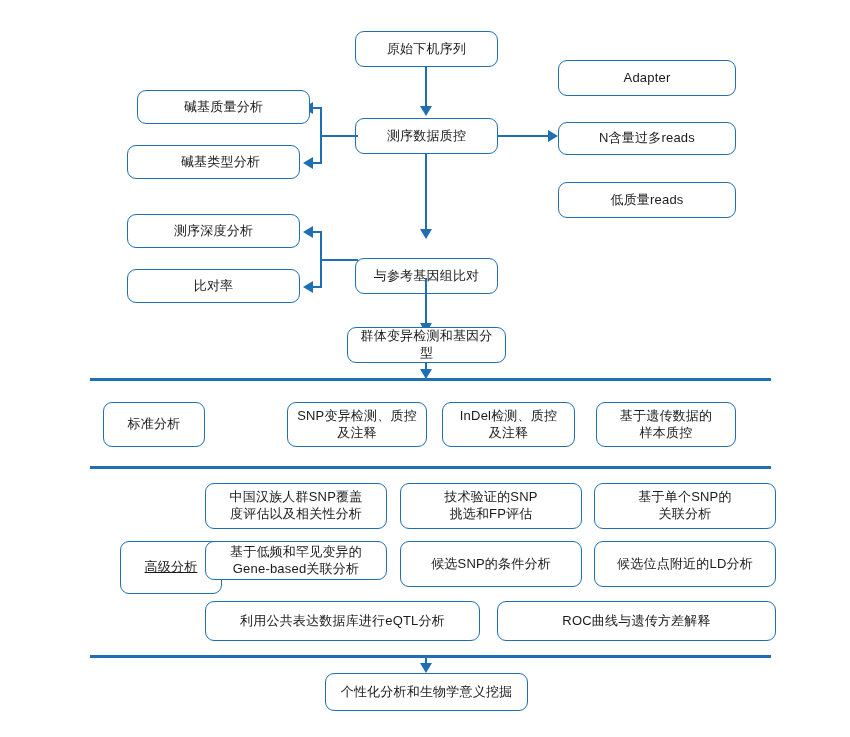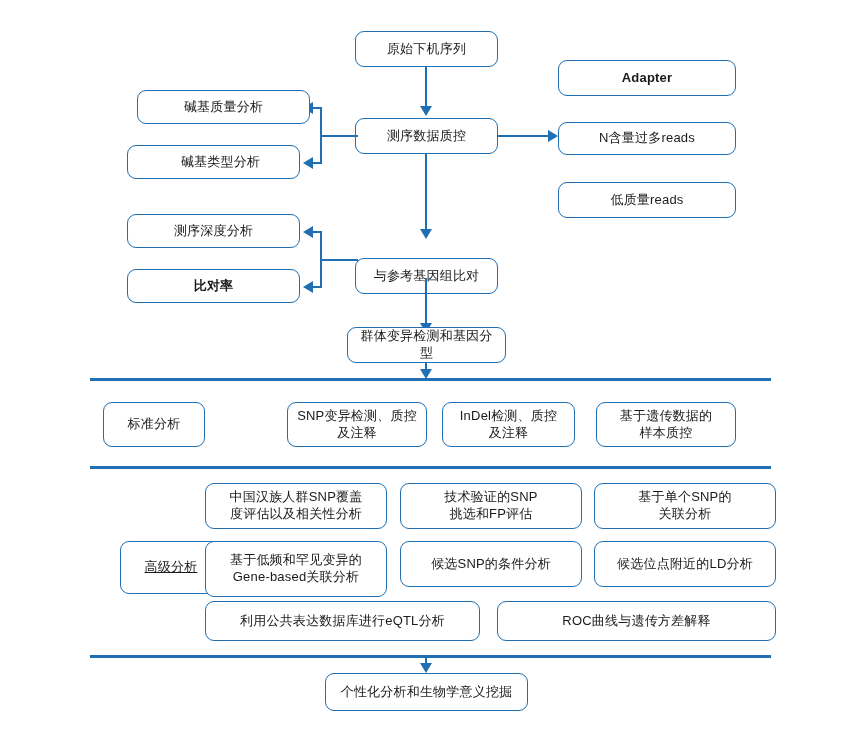"Adapter" div.node { font-weight: bold -> none }
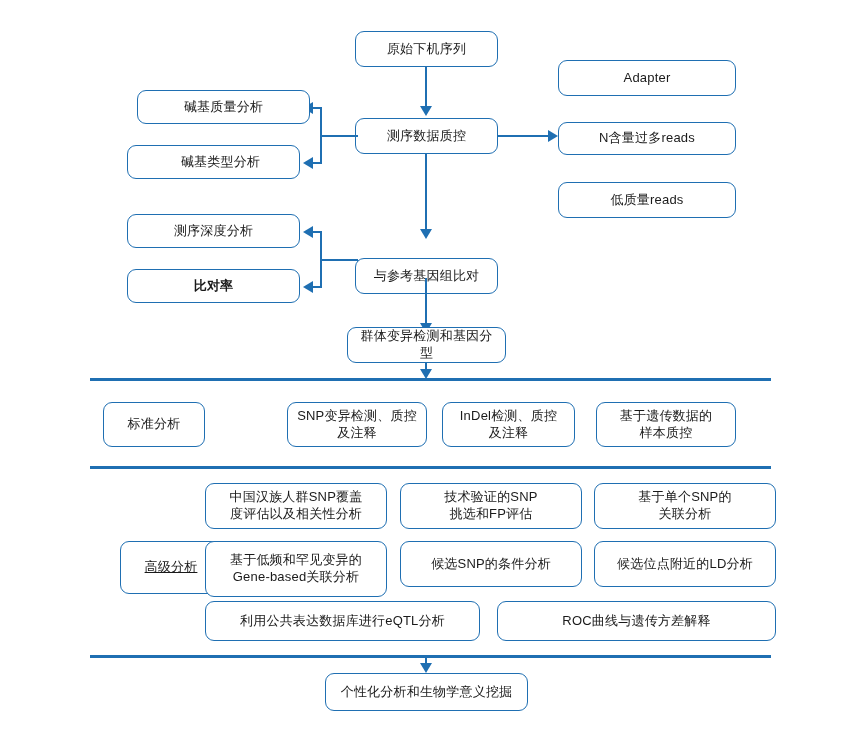"比对率" div.node { font-weight: bold -> none }
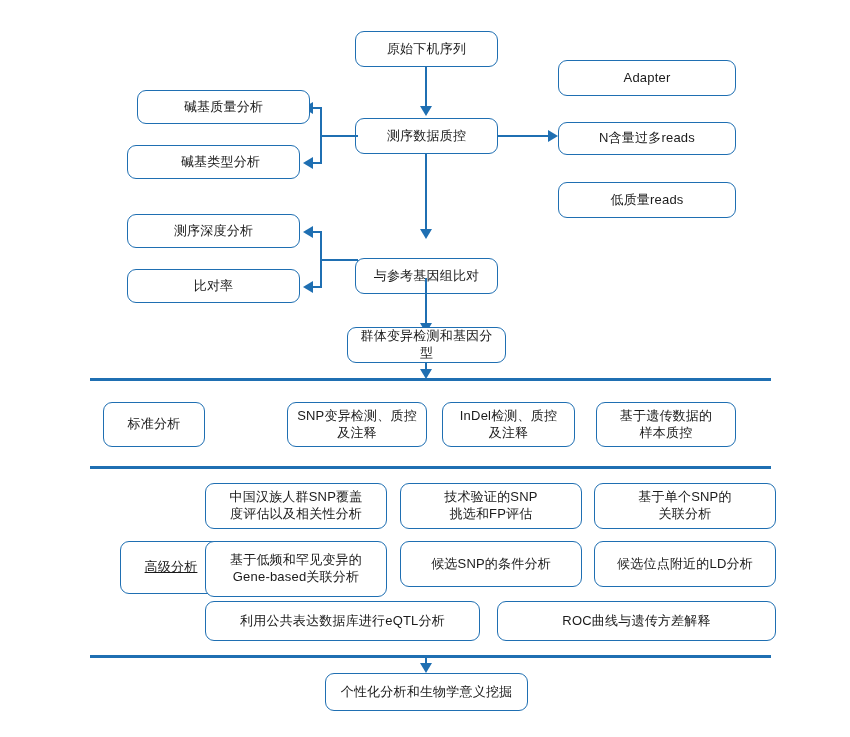"基于低频和罕见变异的" div.node { height: 56px -> 39px }
